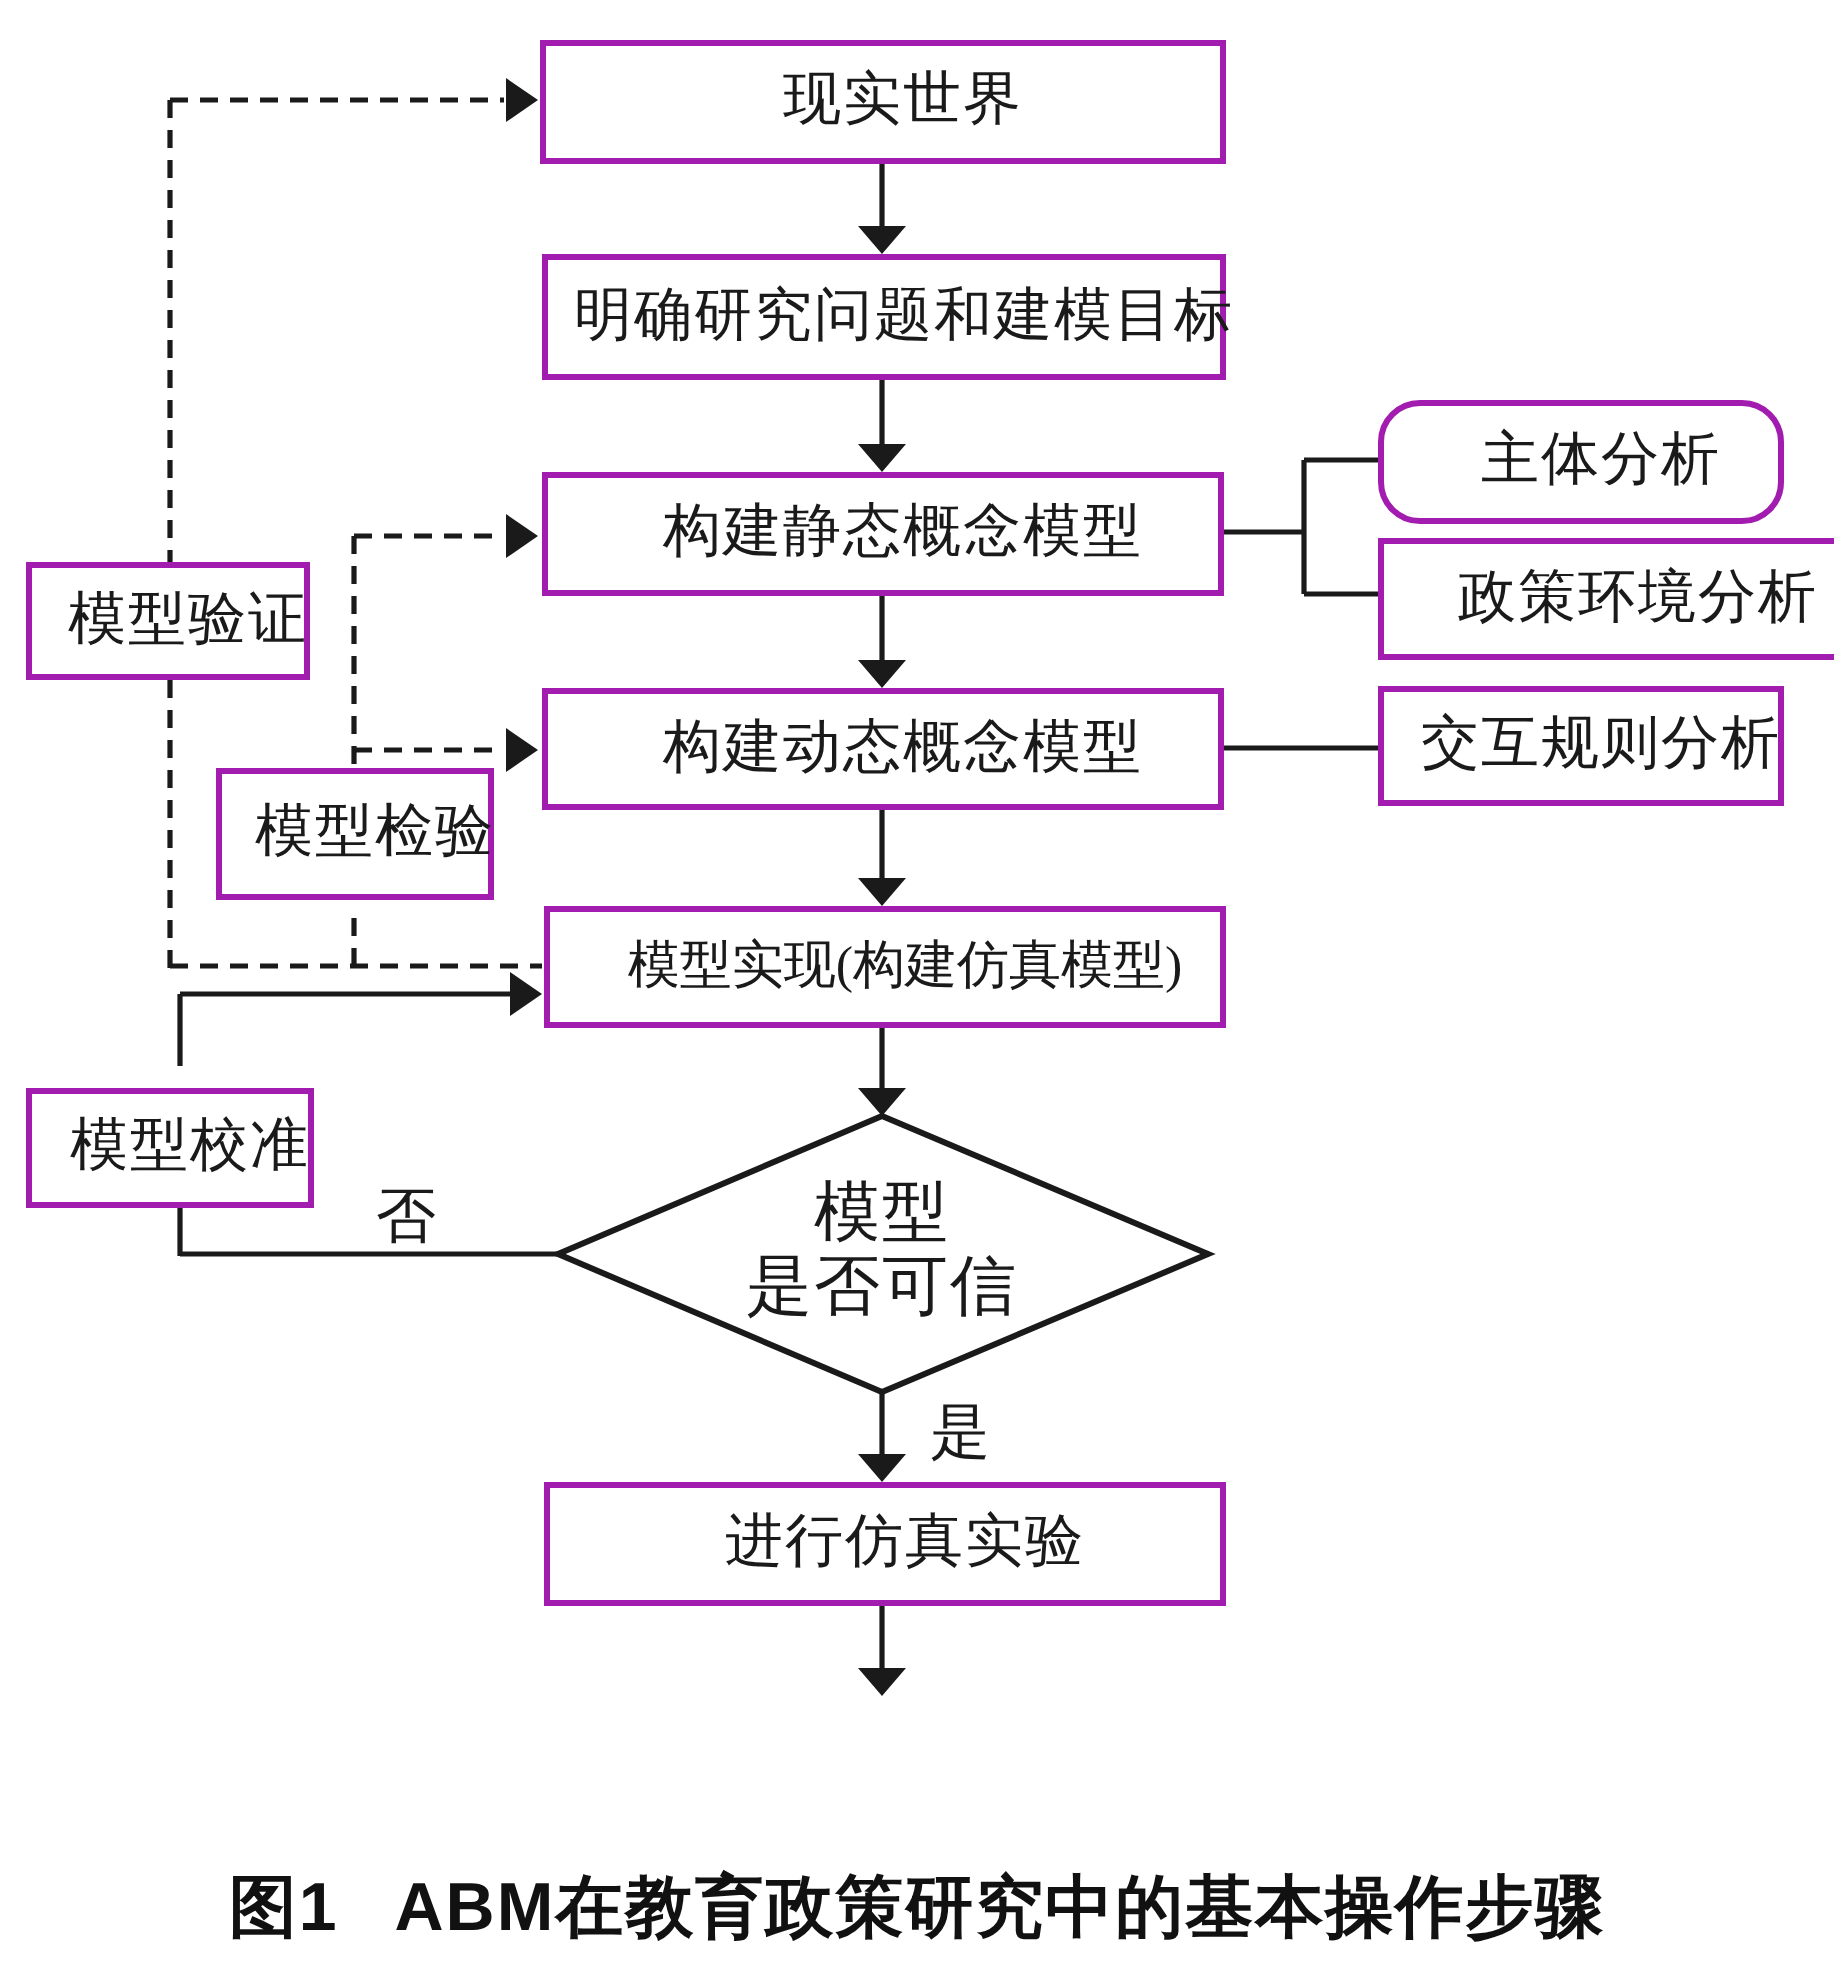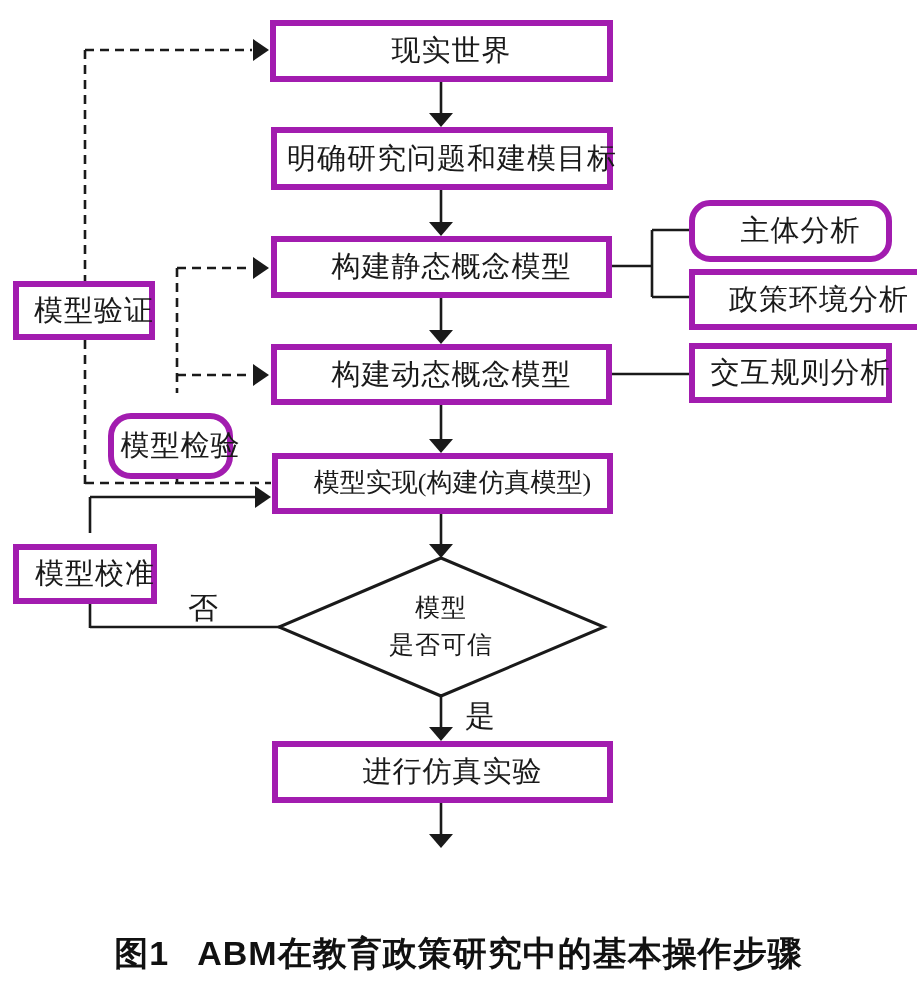"现实世界" .box { border: 6px solid #a21caf -> 3px solid #a21caf }
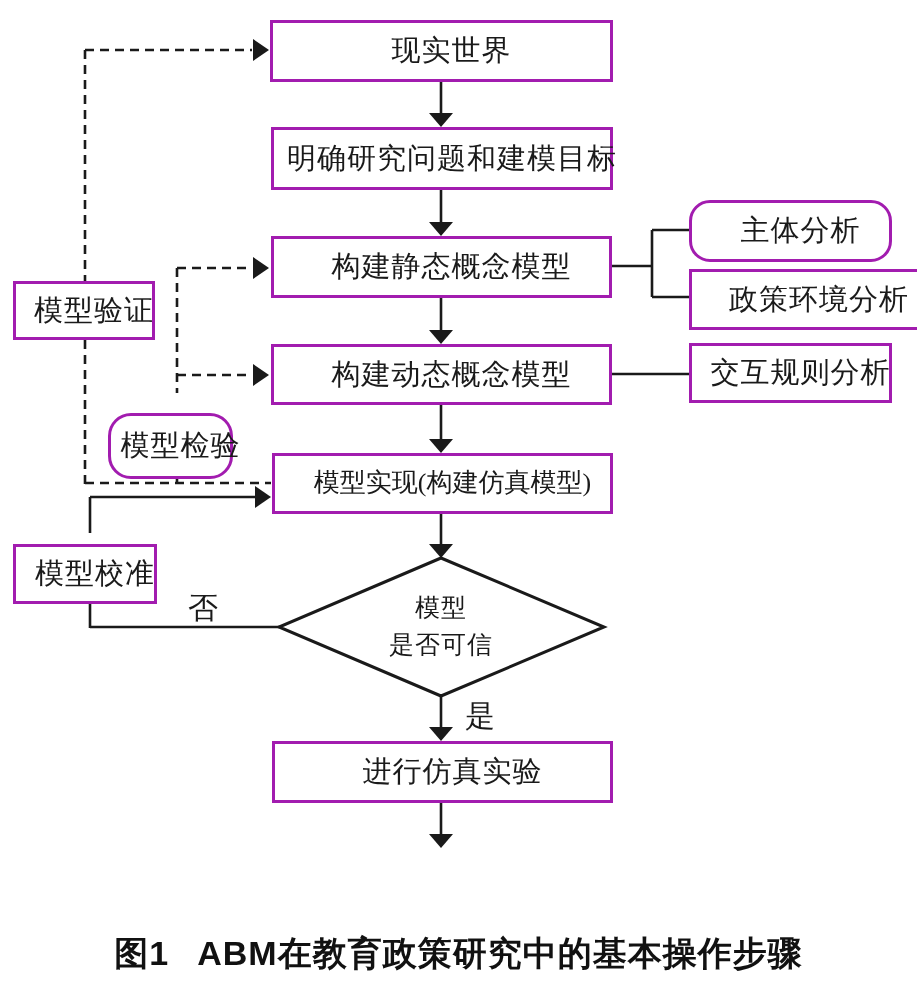"模型检验" div.box { border-radius: 23px -> none; top: 413px -> 384px; width: 125px -> 139px }
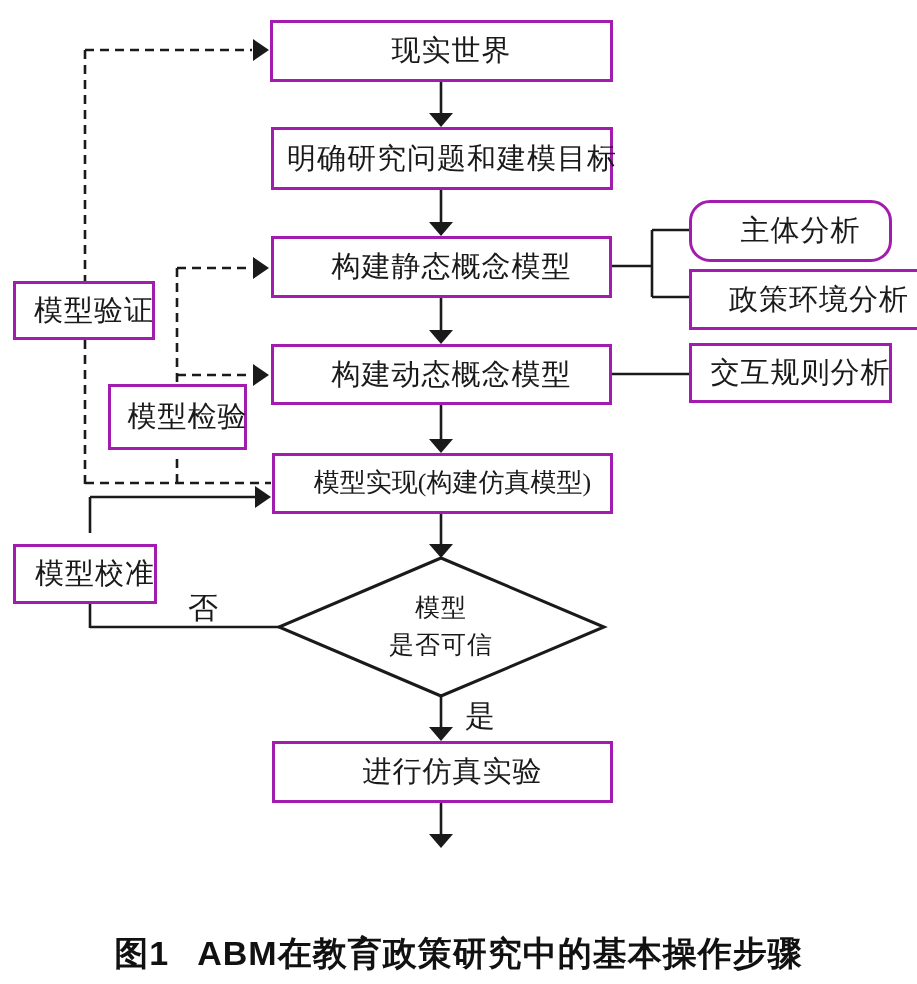"模型" .diamond-text { font-size: 25px -> 33px }
